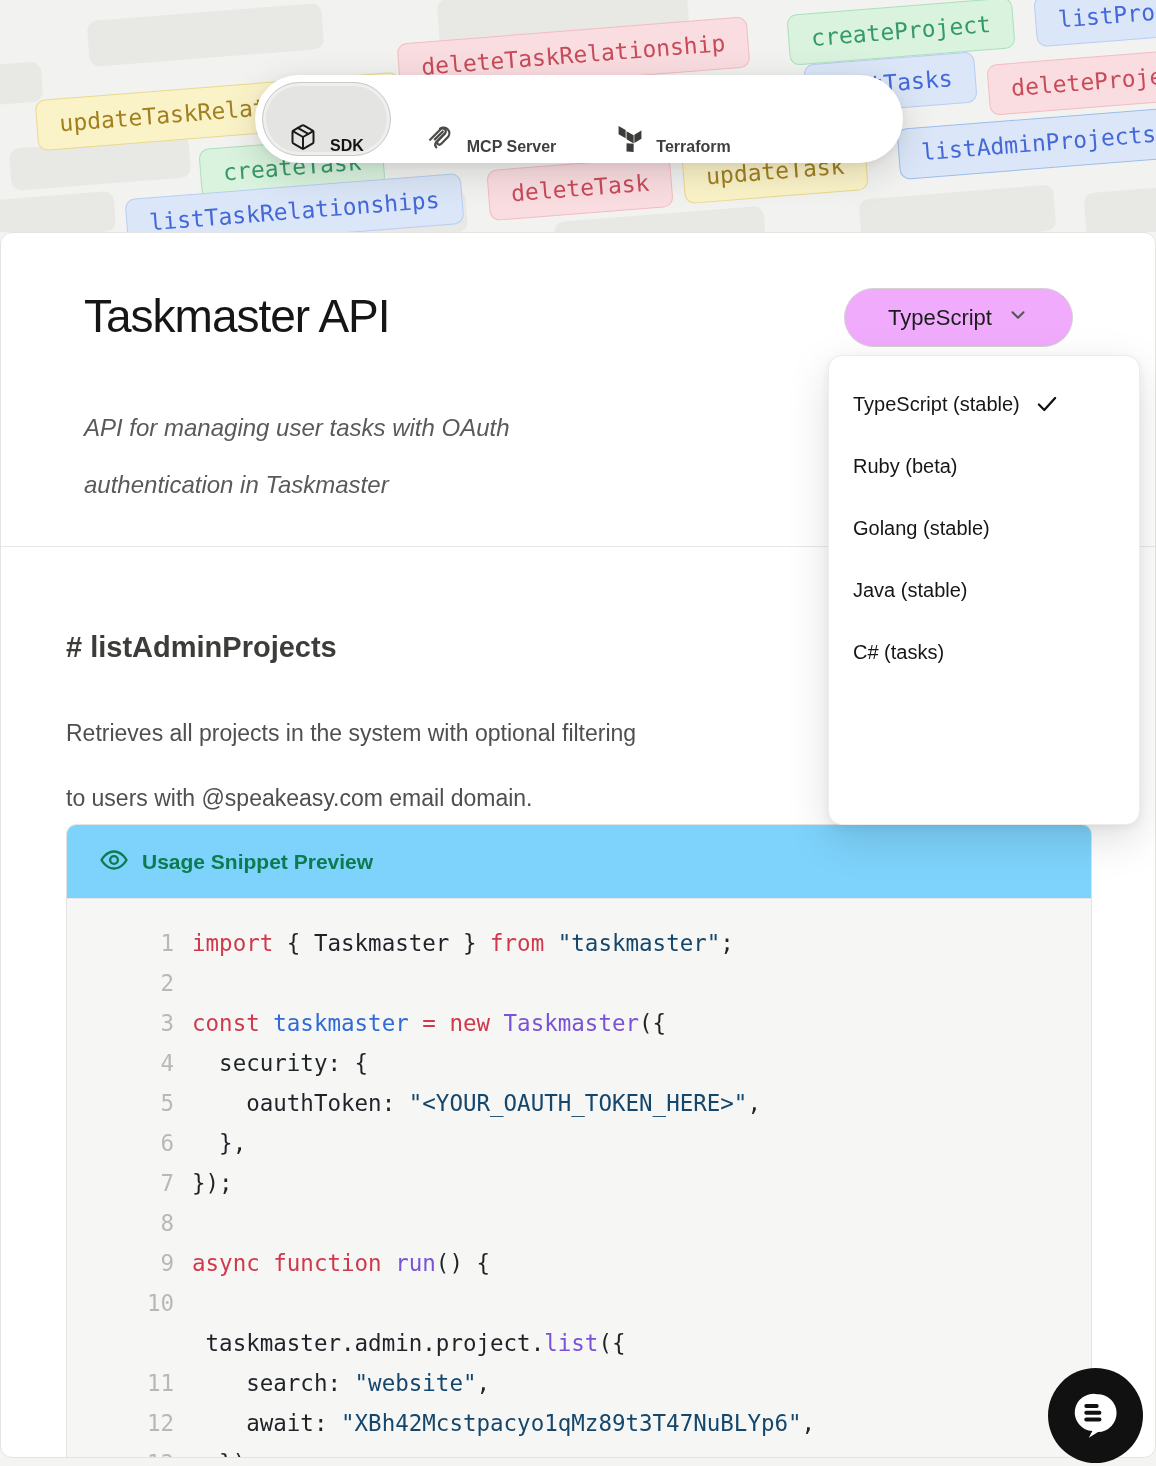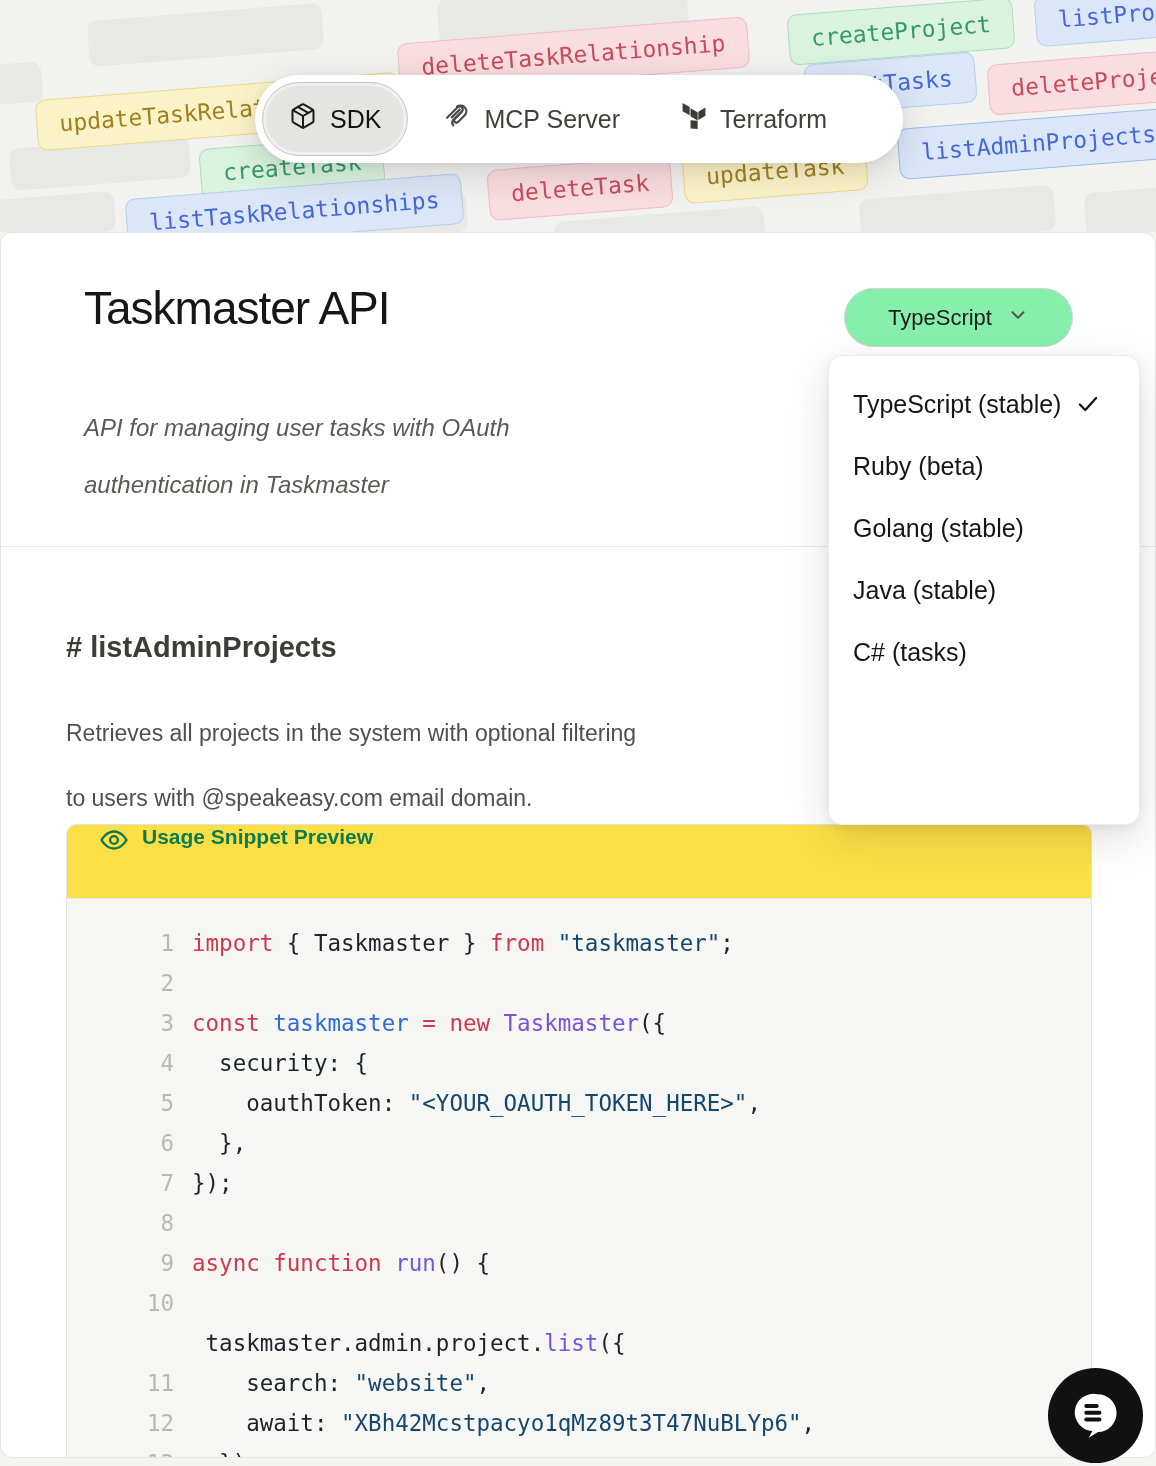"SDK" .seg { align-items: center -> flex-end; font-size: 25px -> 16px; font-weight: none -> bold }
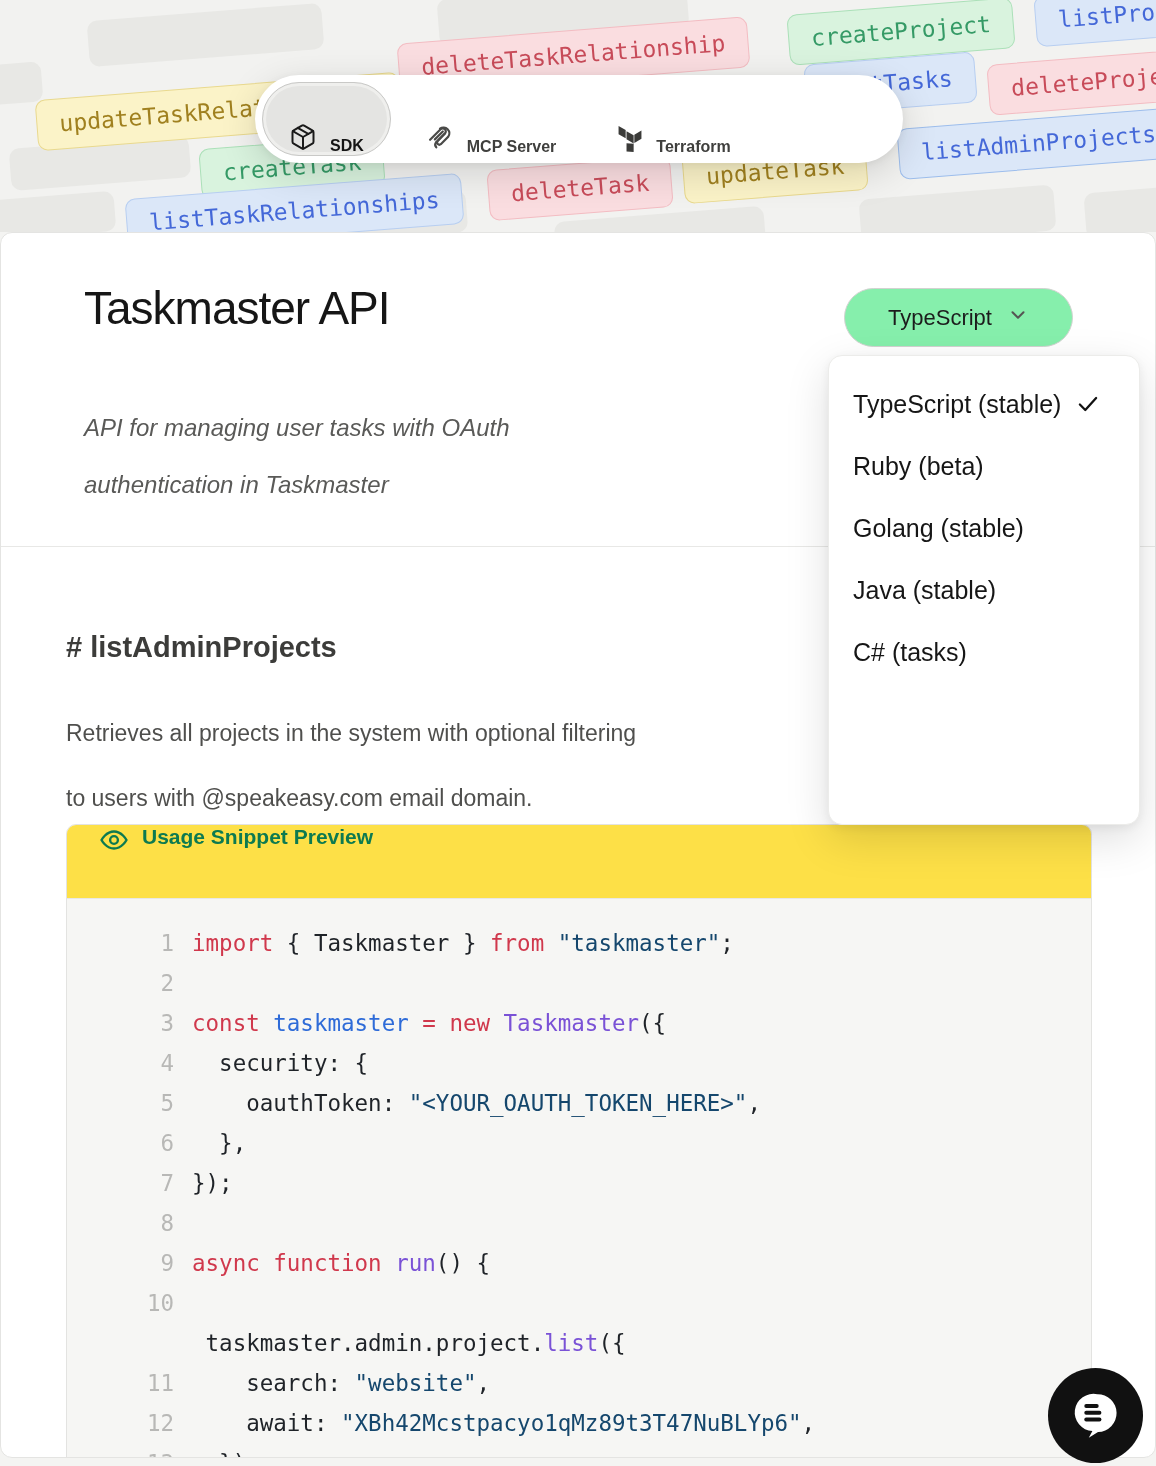"Taskmaster API" .title { top: 48px -> 56px }
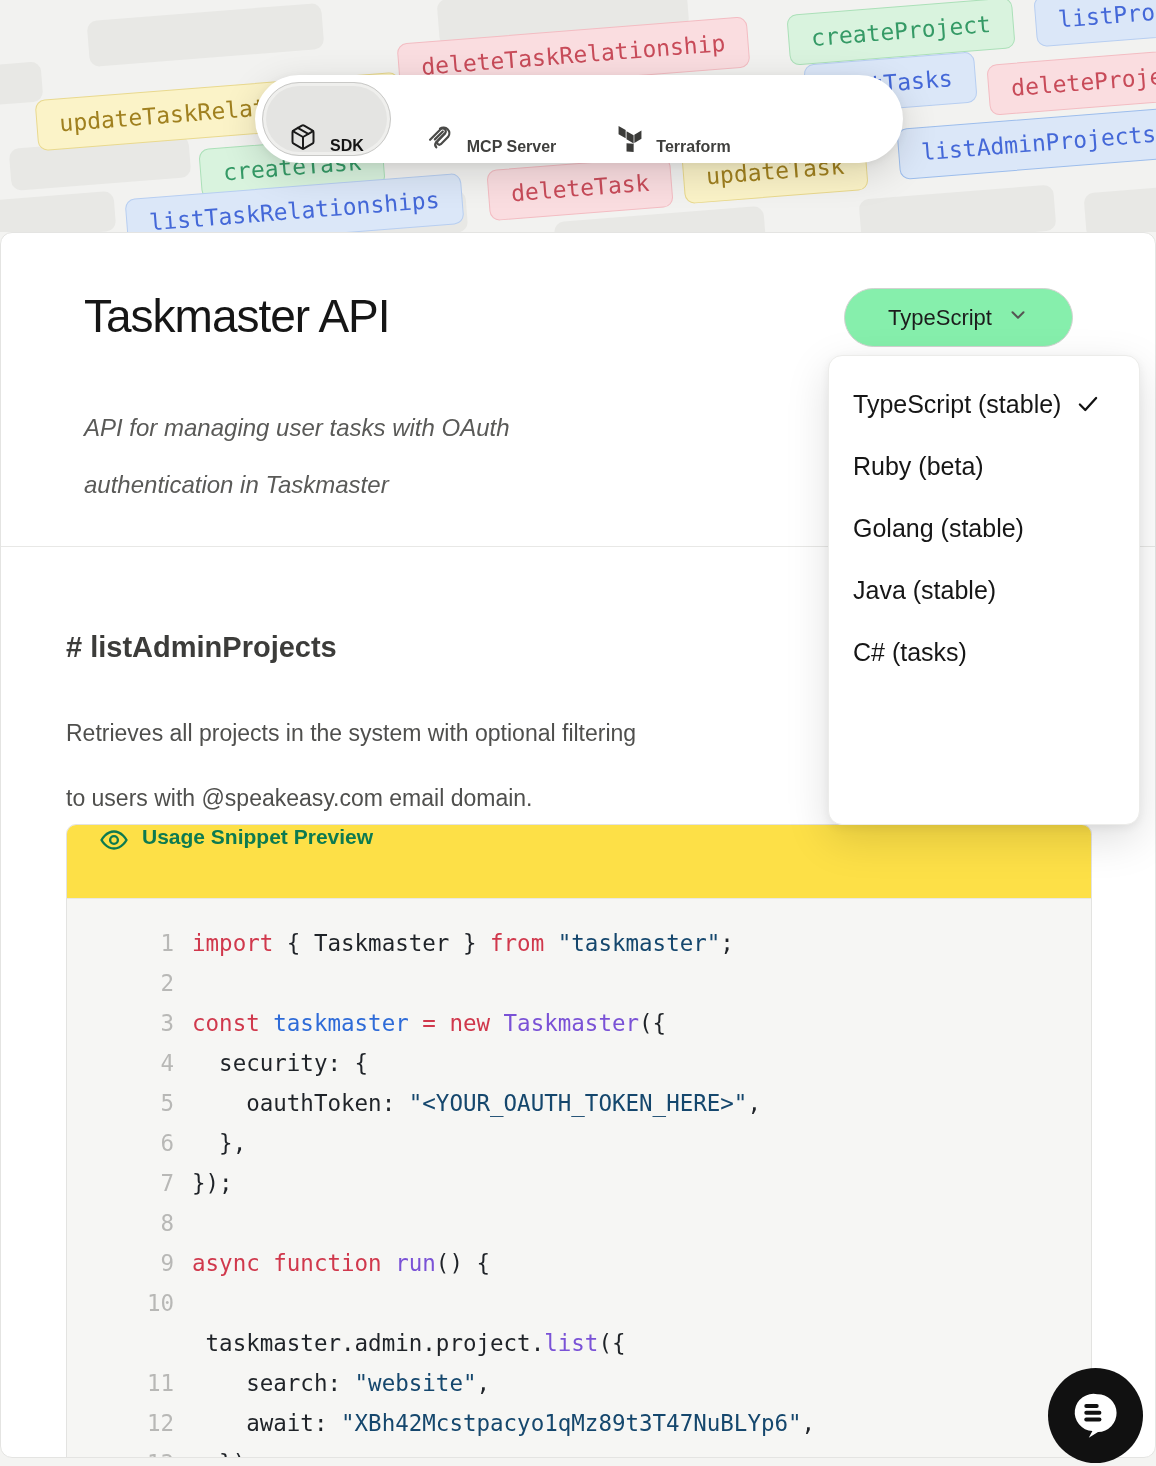"TypeScript" .lang-btn { background: #86efac -> #f0abfc }
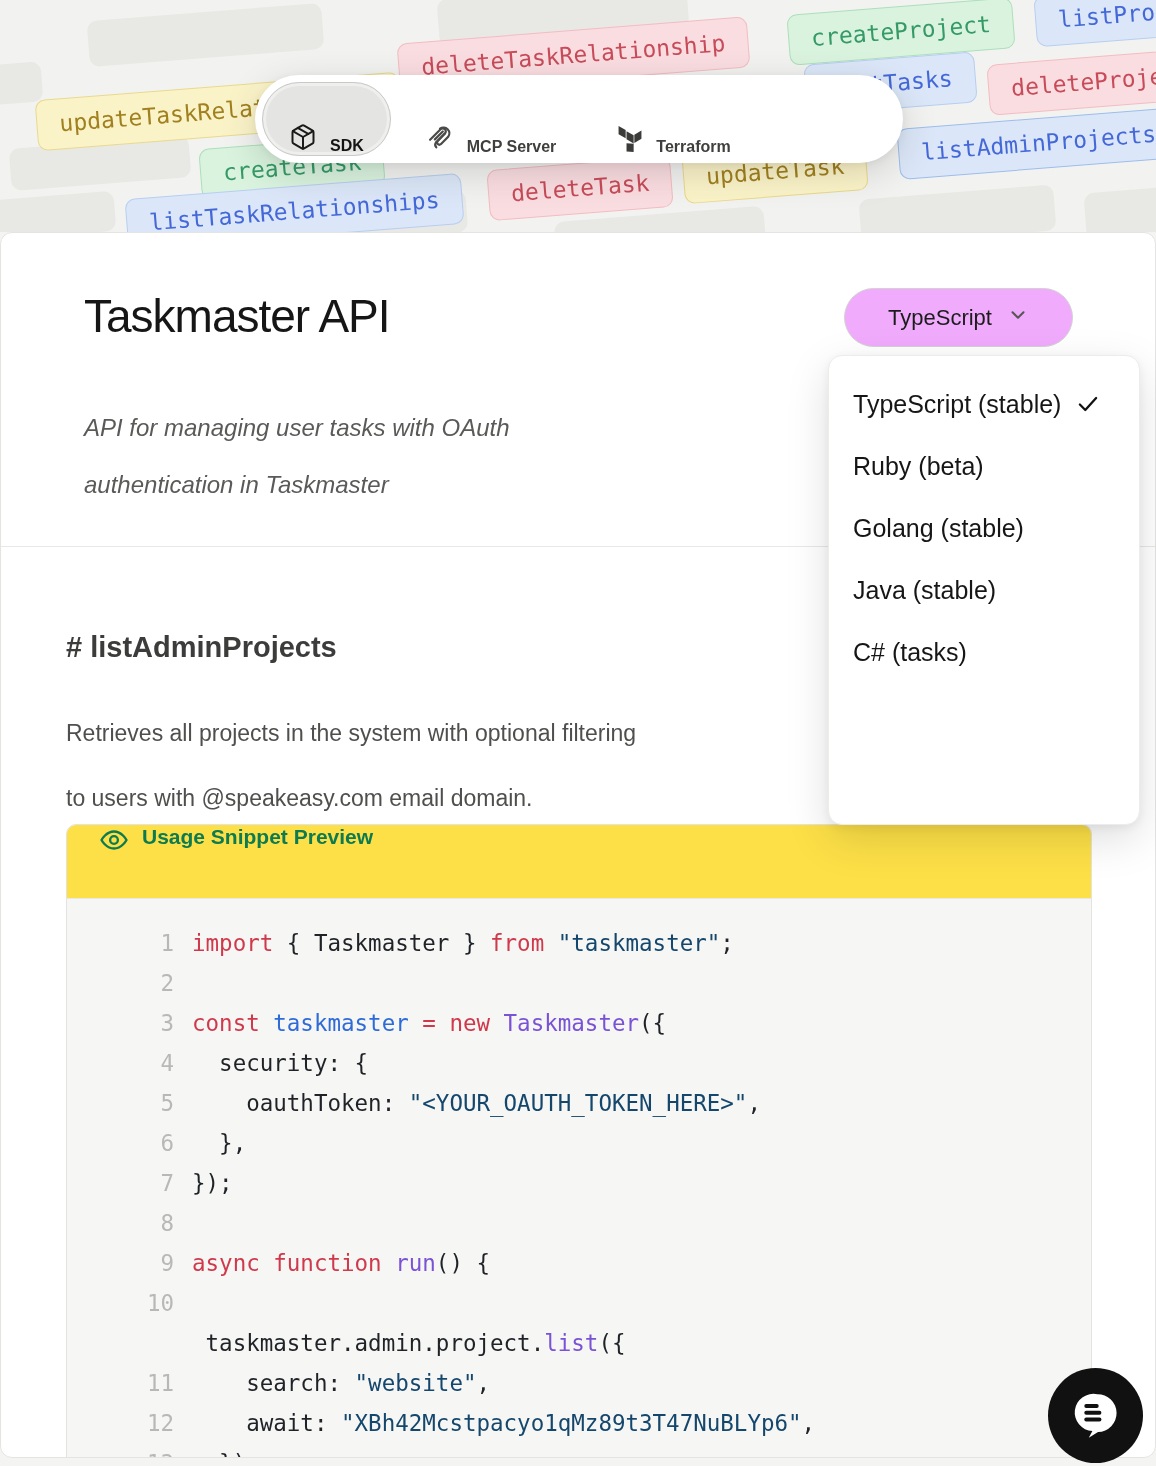"TypeScript (stable)" .lang-item { font-size: 25px -> 20px }
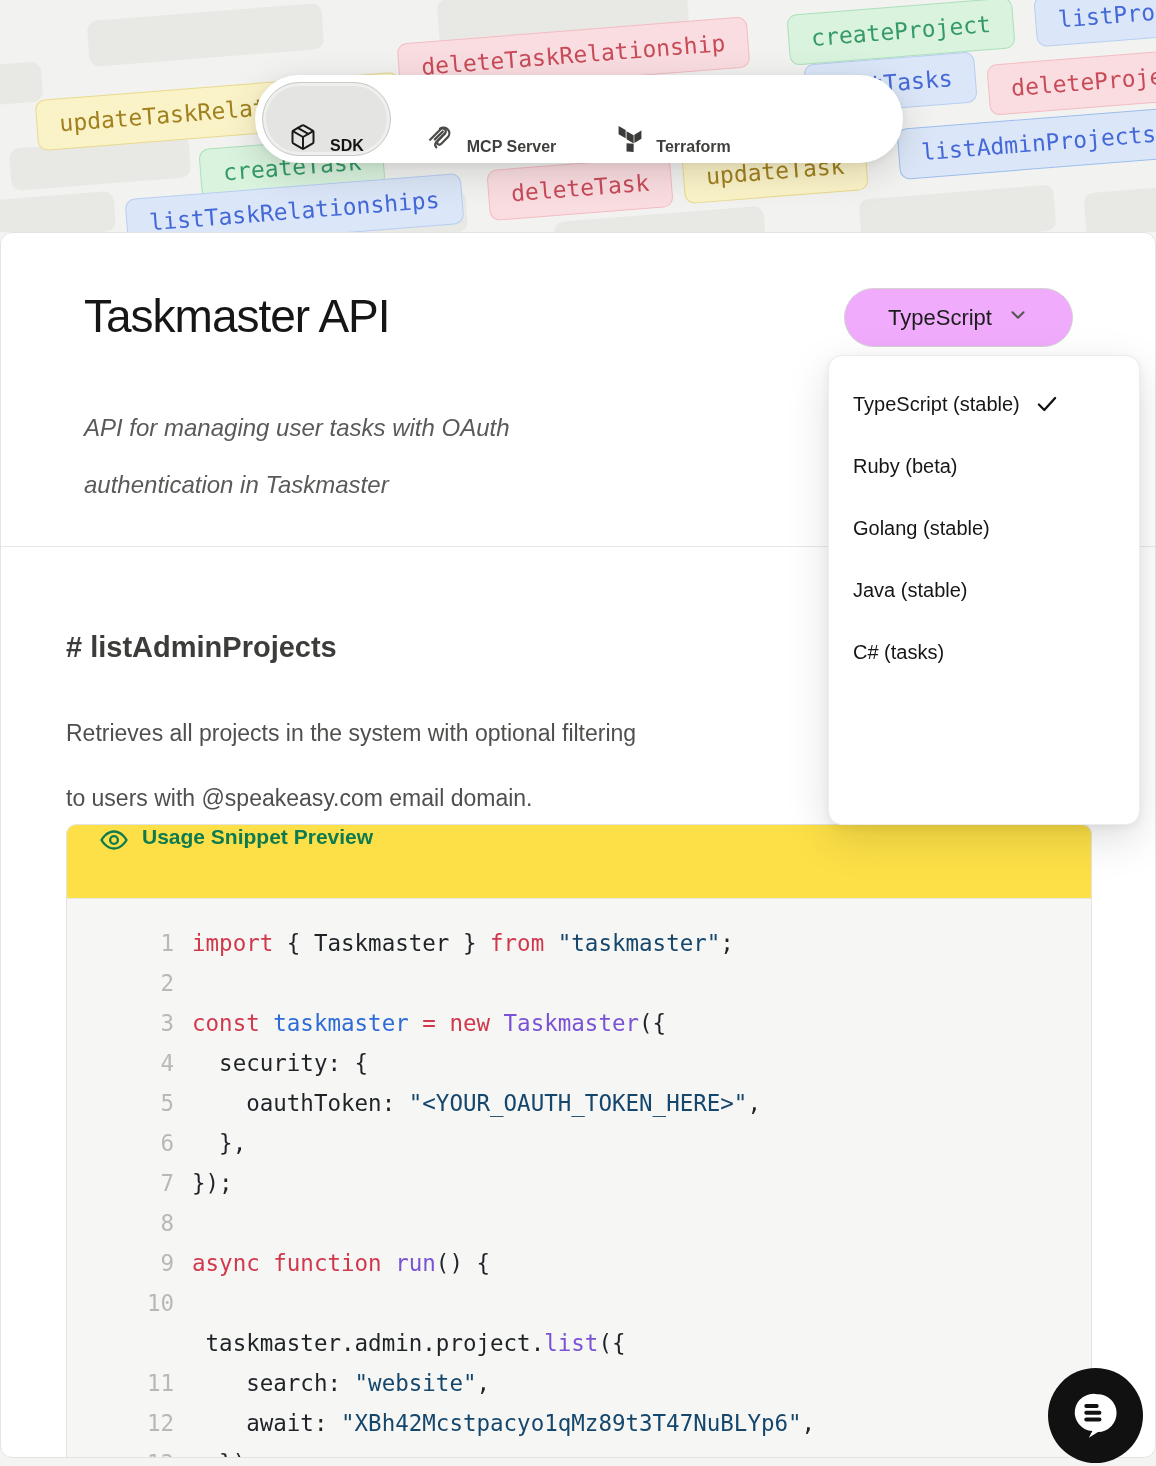"Usage Snippet Preview" .snippet-header { align-items: flex-start -> center; background: #fde047 -> #7dd3fc }
